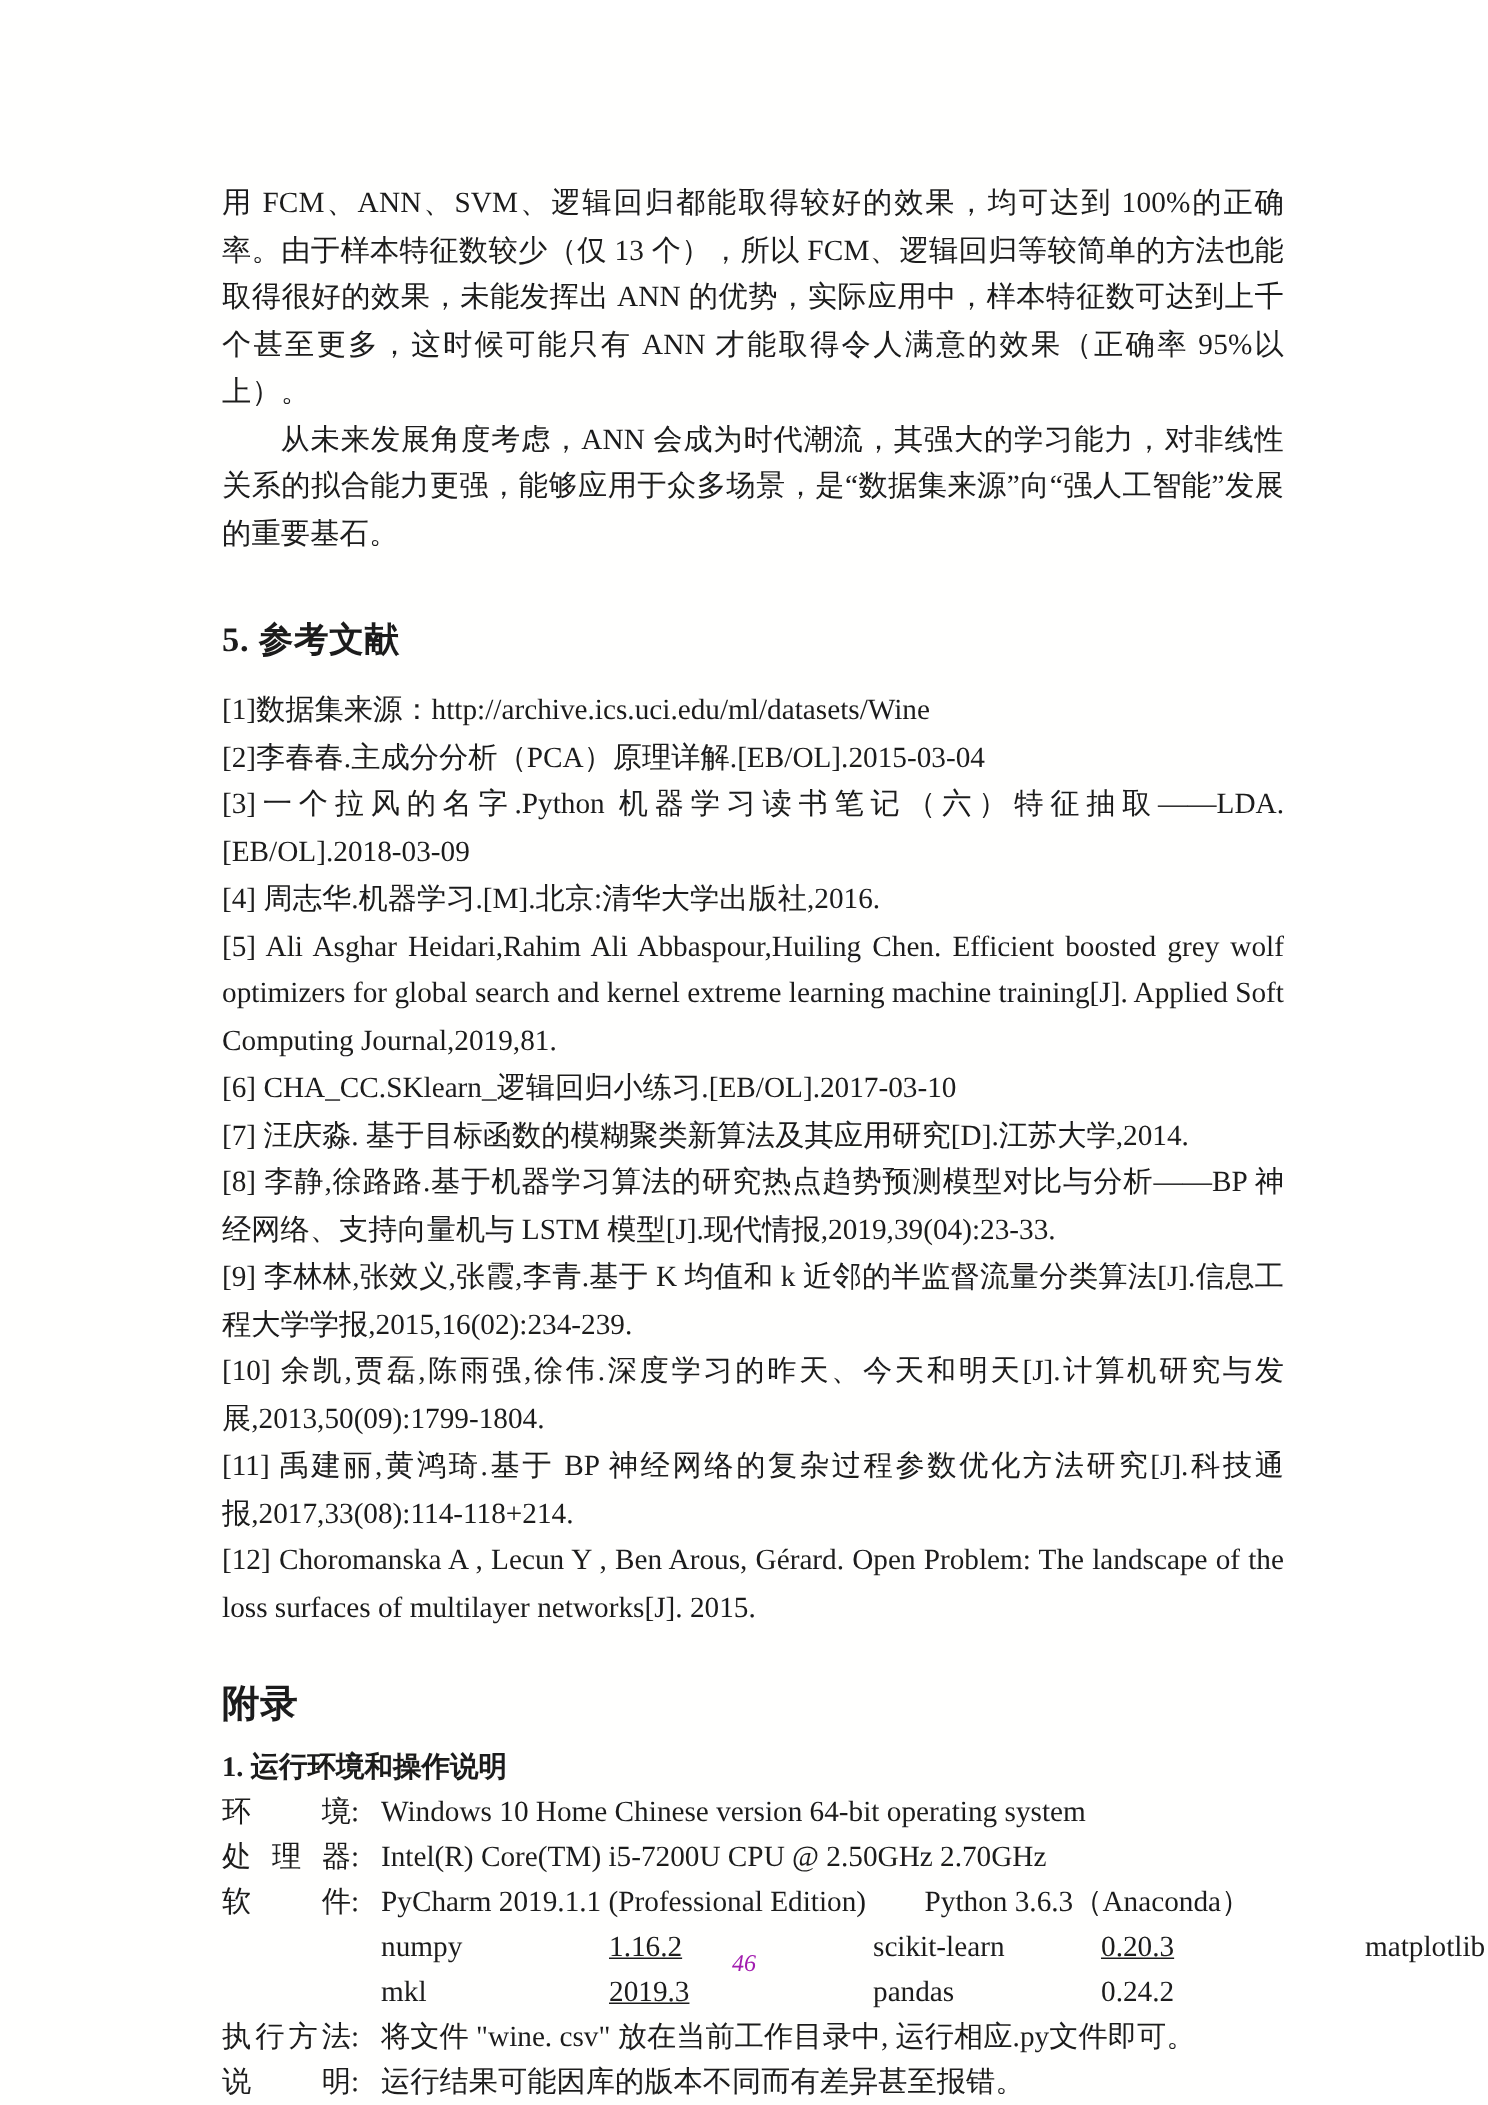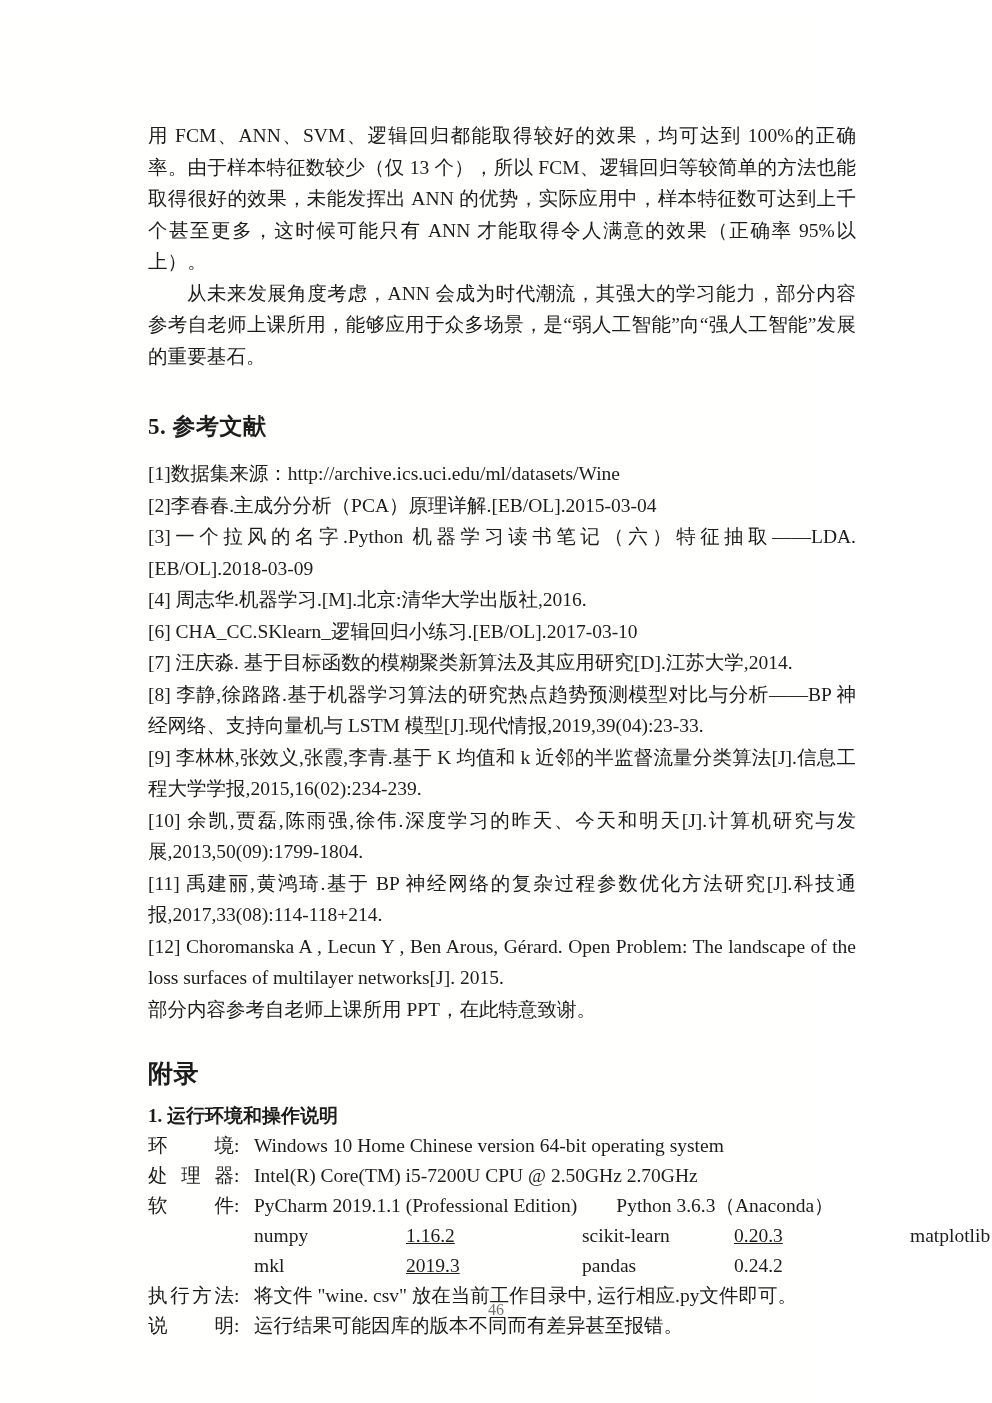"从未来发展角度考虑，ANN" p.para { text: 部分内容参考自老师上课所用，能够应用于众多场景，是“弱人工智能 -> 对非线性关系的拟合能力更强，能够应用于众多场景，是“数据集来源 }
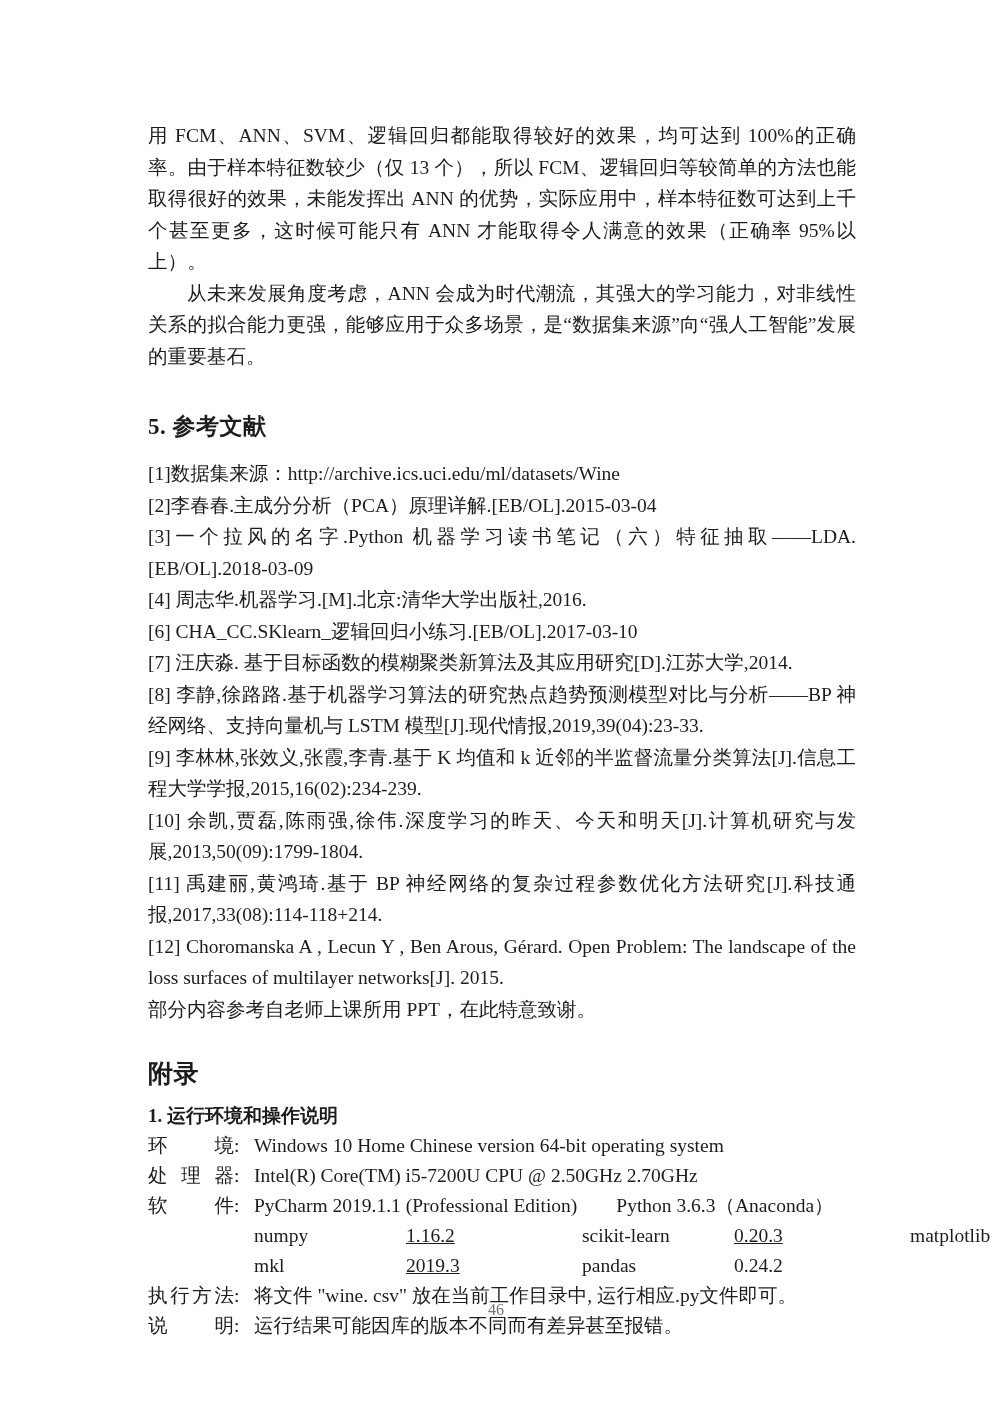"[5] Ali Asghar Heidari,Rahim Ali" li.ref-item { html: none -> <li>[5] Ali Asghar Heidari,Rahim Ali Abbaspour,Huiling Chen. Efficient boosted grey wolf optimizers for global search and kernel extreme learning machine training[J]. Applied Soft Computing Journal,2019,81.</li> }
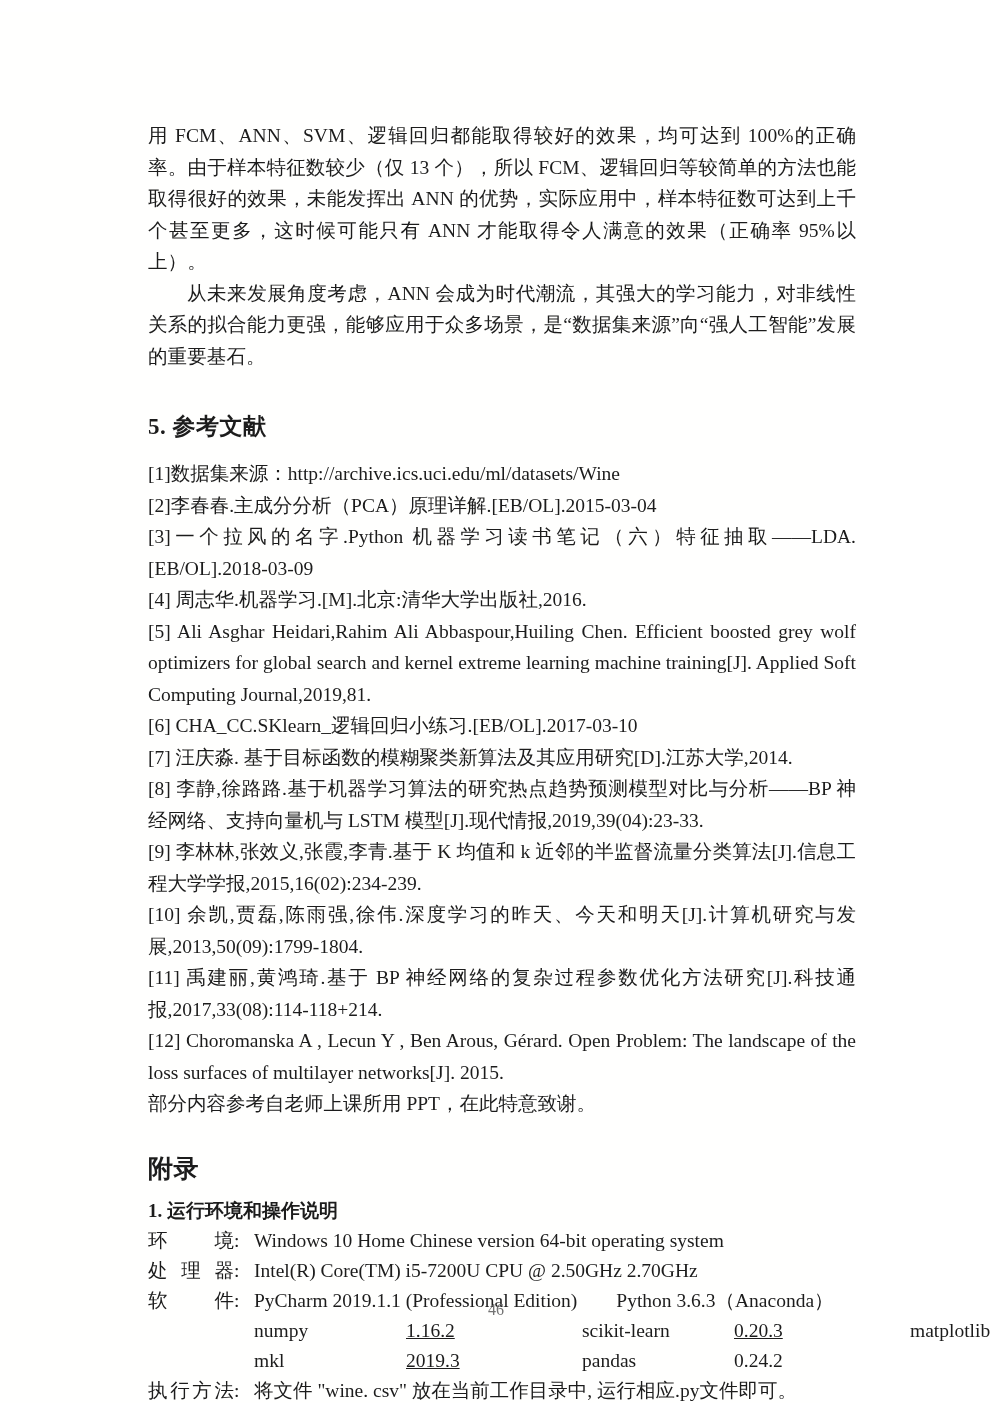"部分内容参考自老师上课所用 PPT，在此特意致谢。" li.ref-item { html: <li>部分内容参考自老师上课所用 PPT，在此特意致谢。</li> -> none }
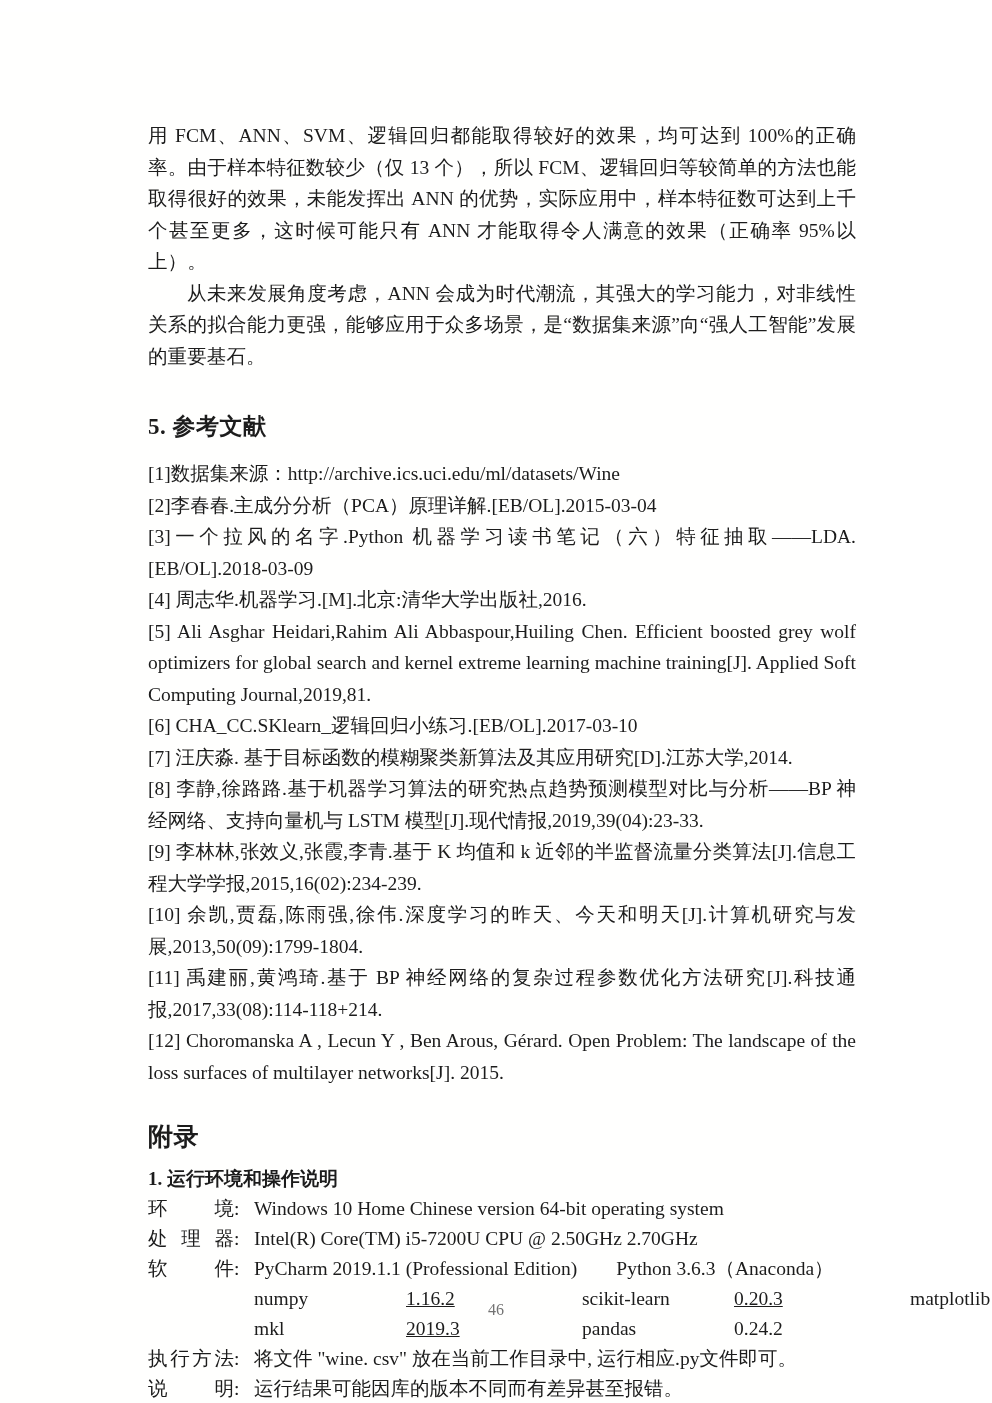"46" .page-number { color: #737373 -> #a21caf; font-style: none -> italic }
